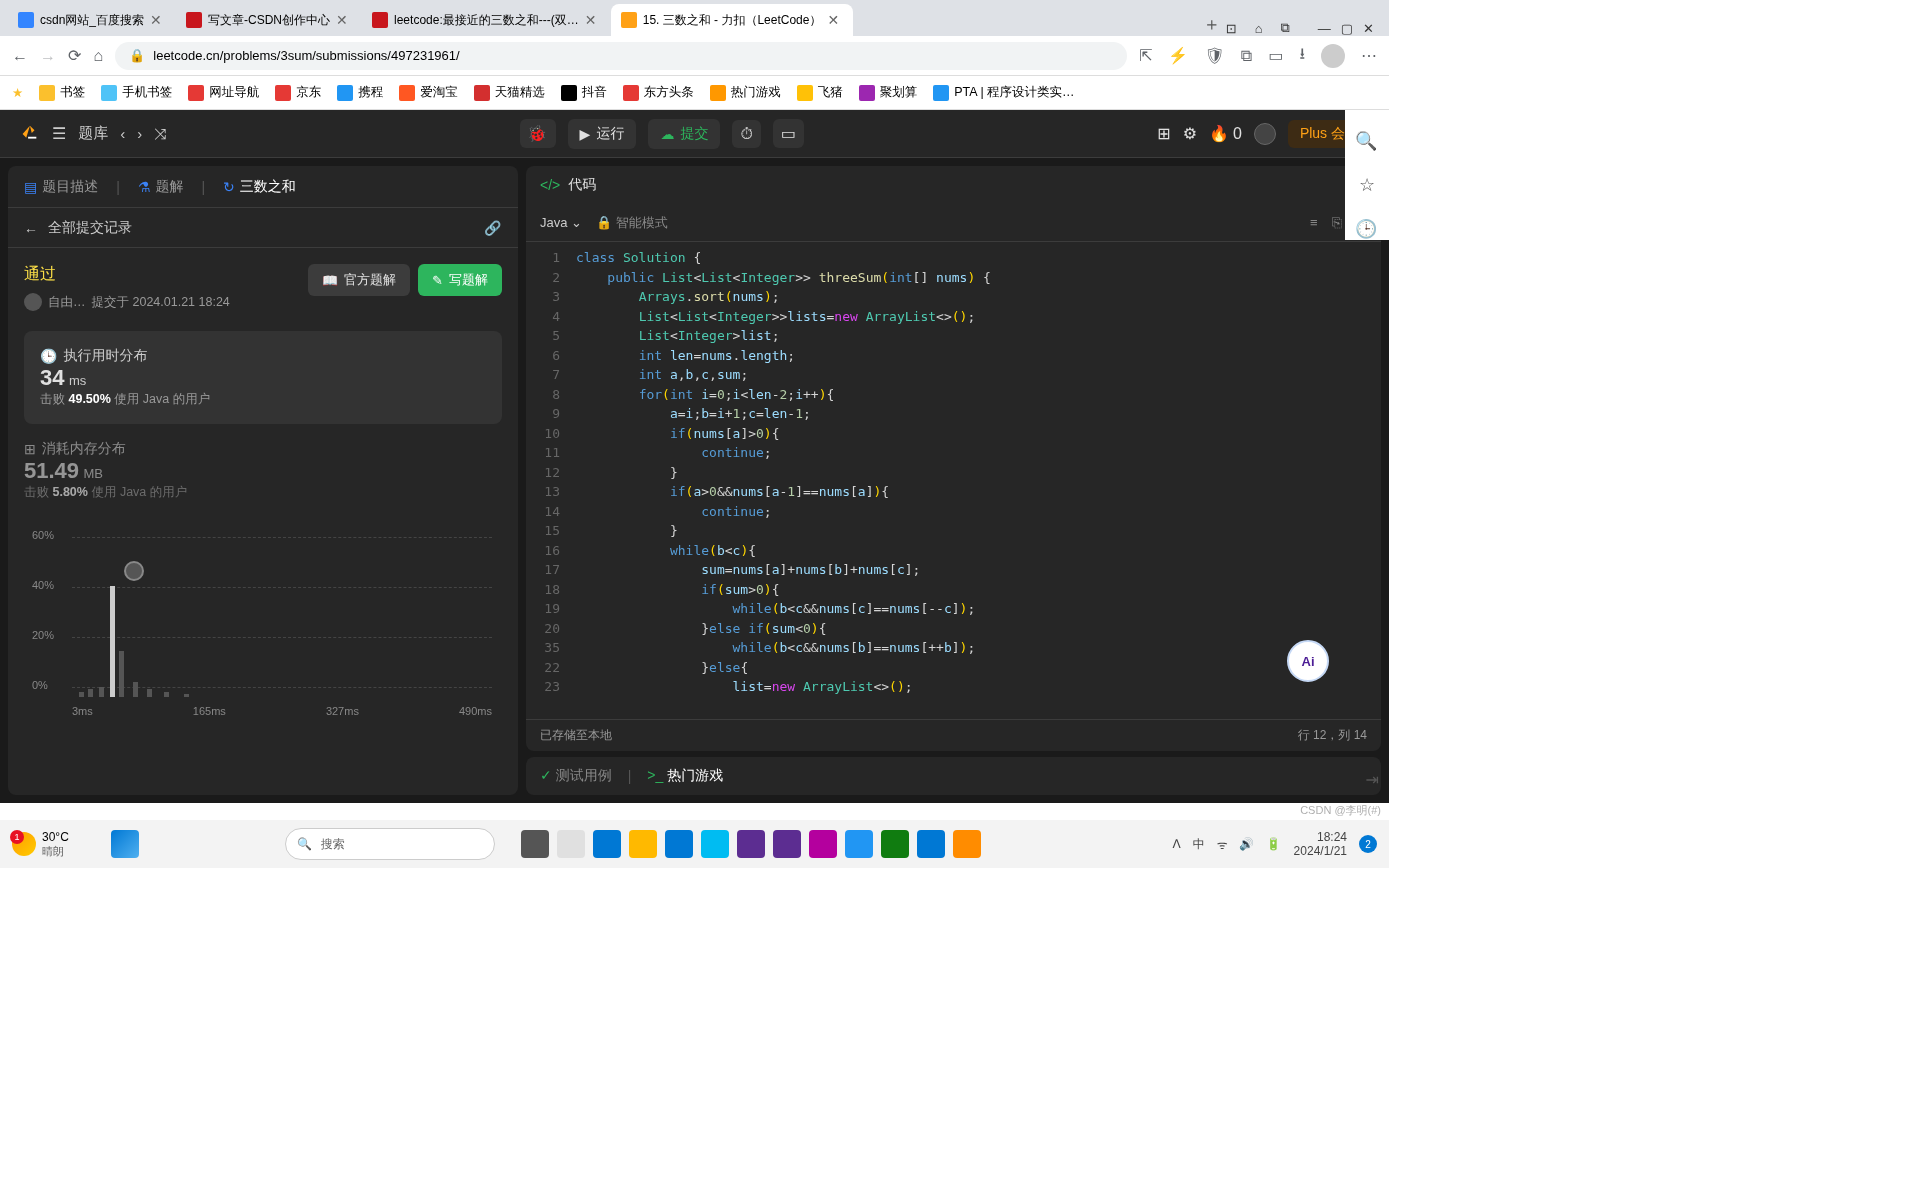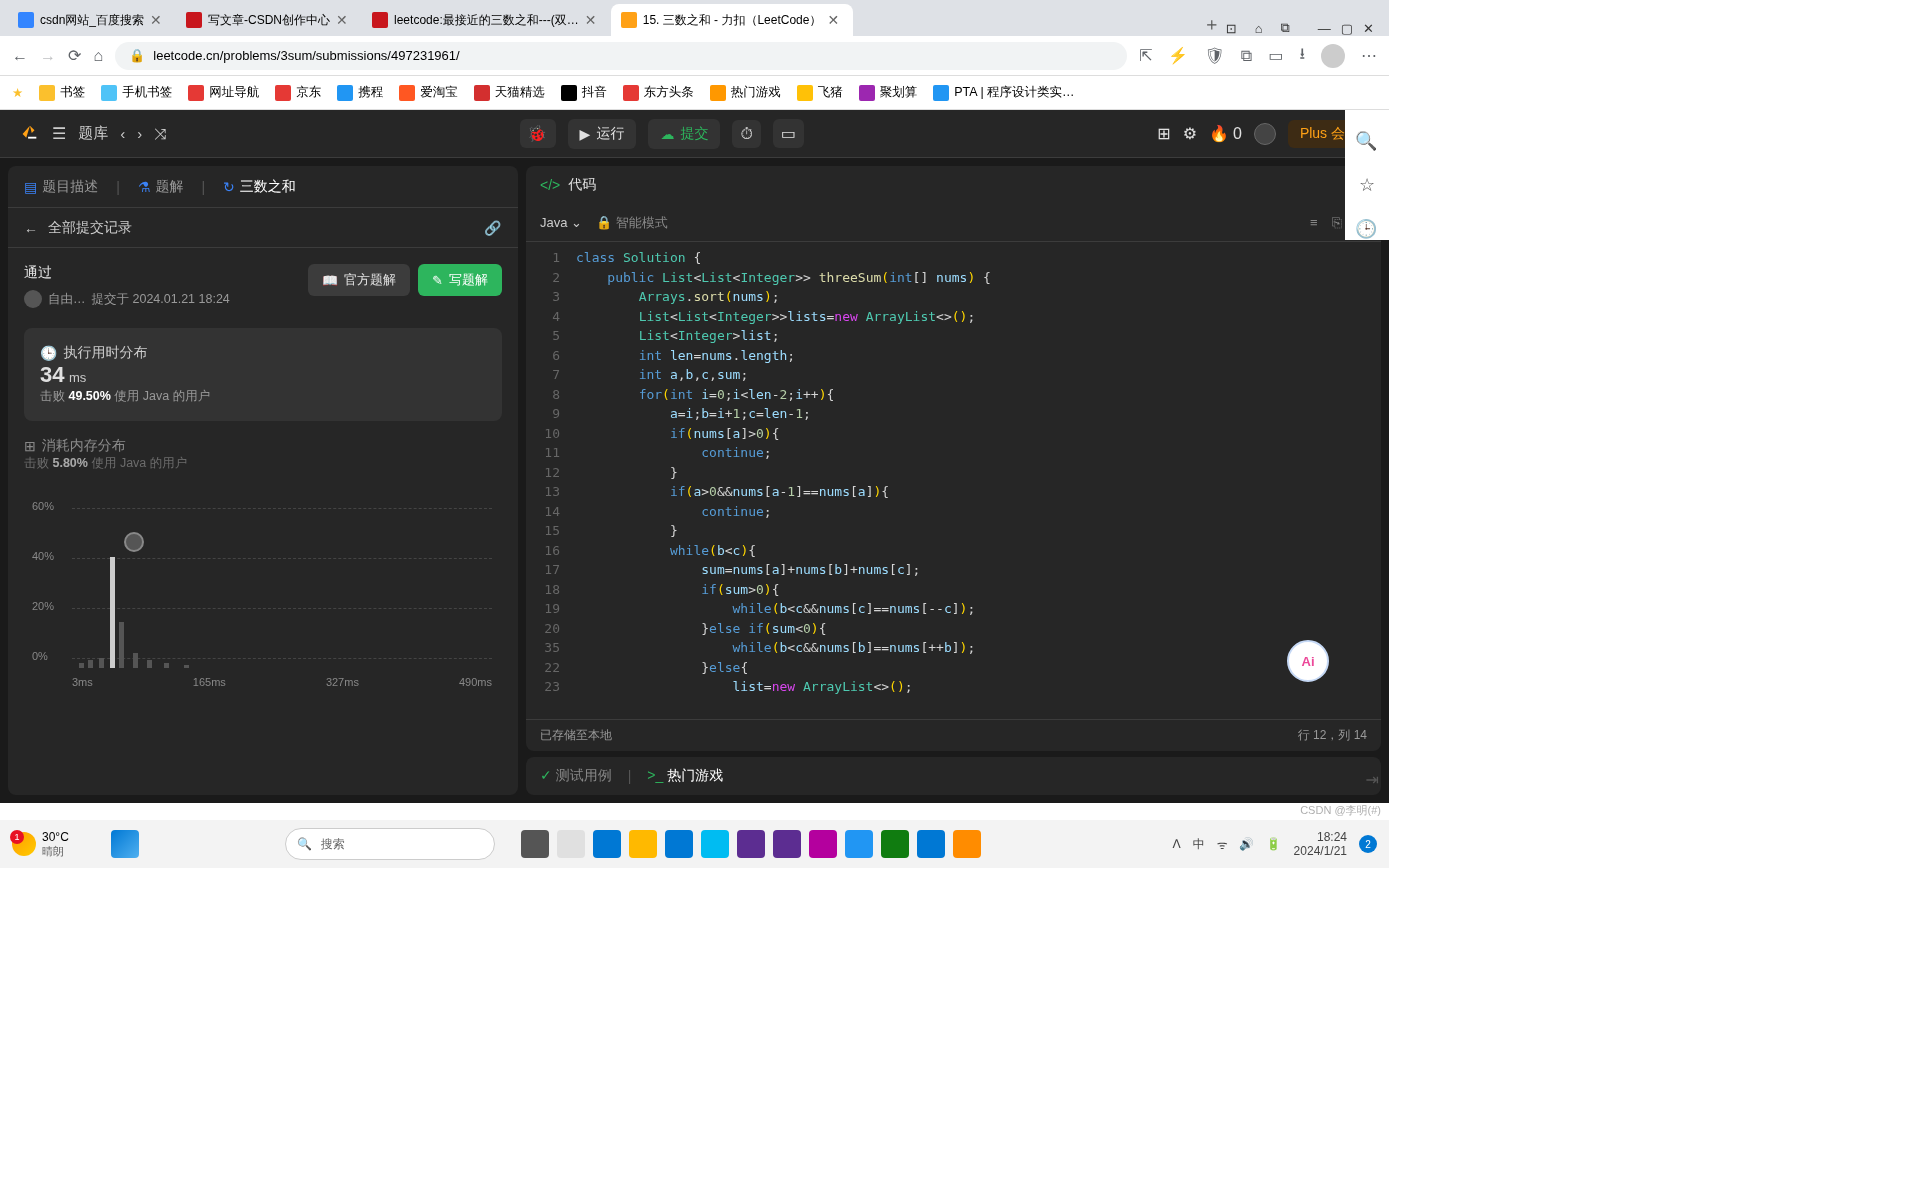"通过" .status-accepted { color: #e5e5e5 -> #fde047; font-size: 14px -> 16px }
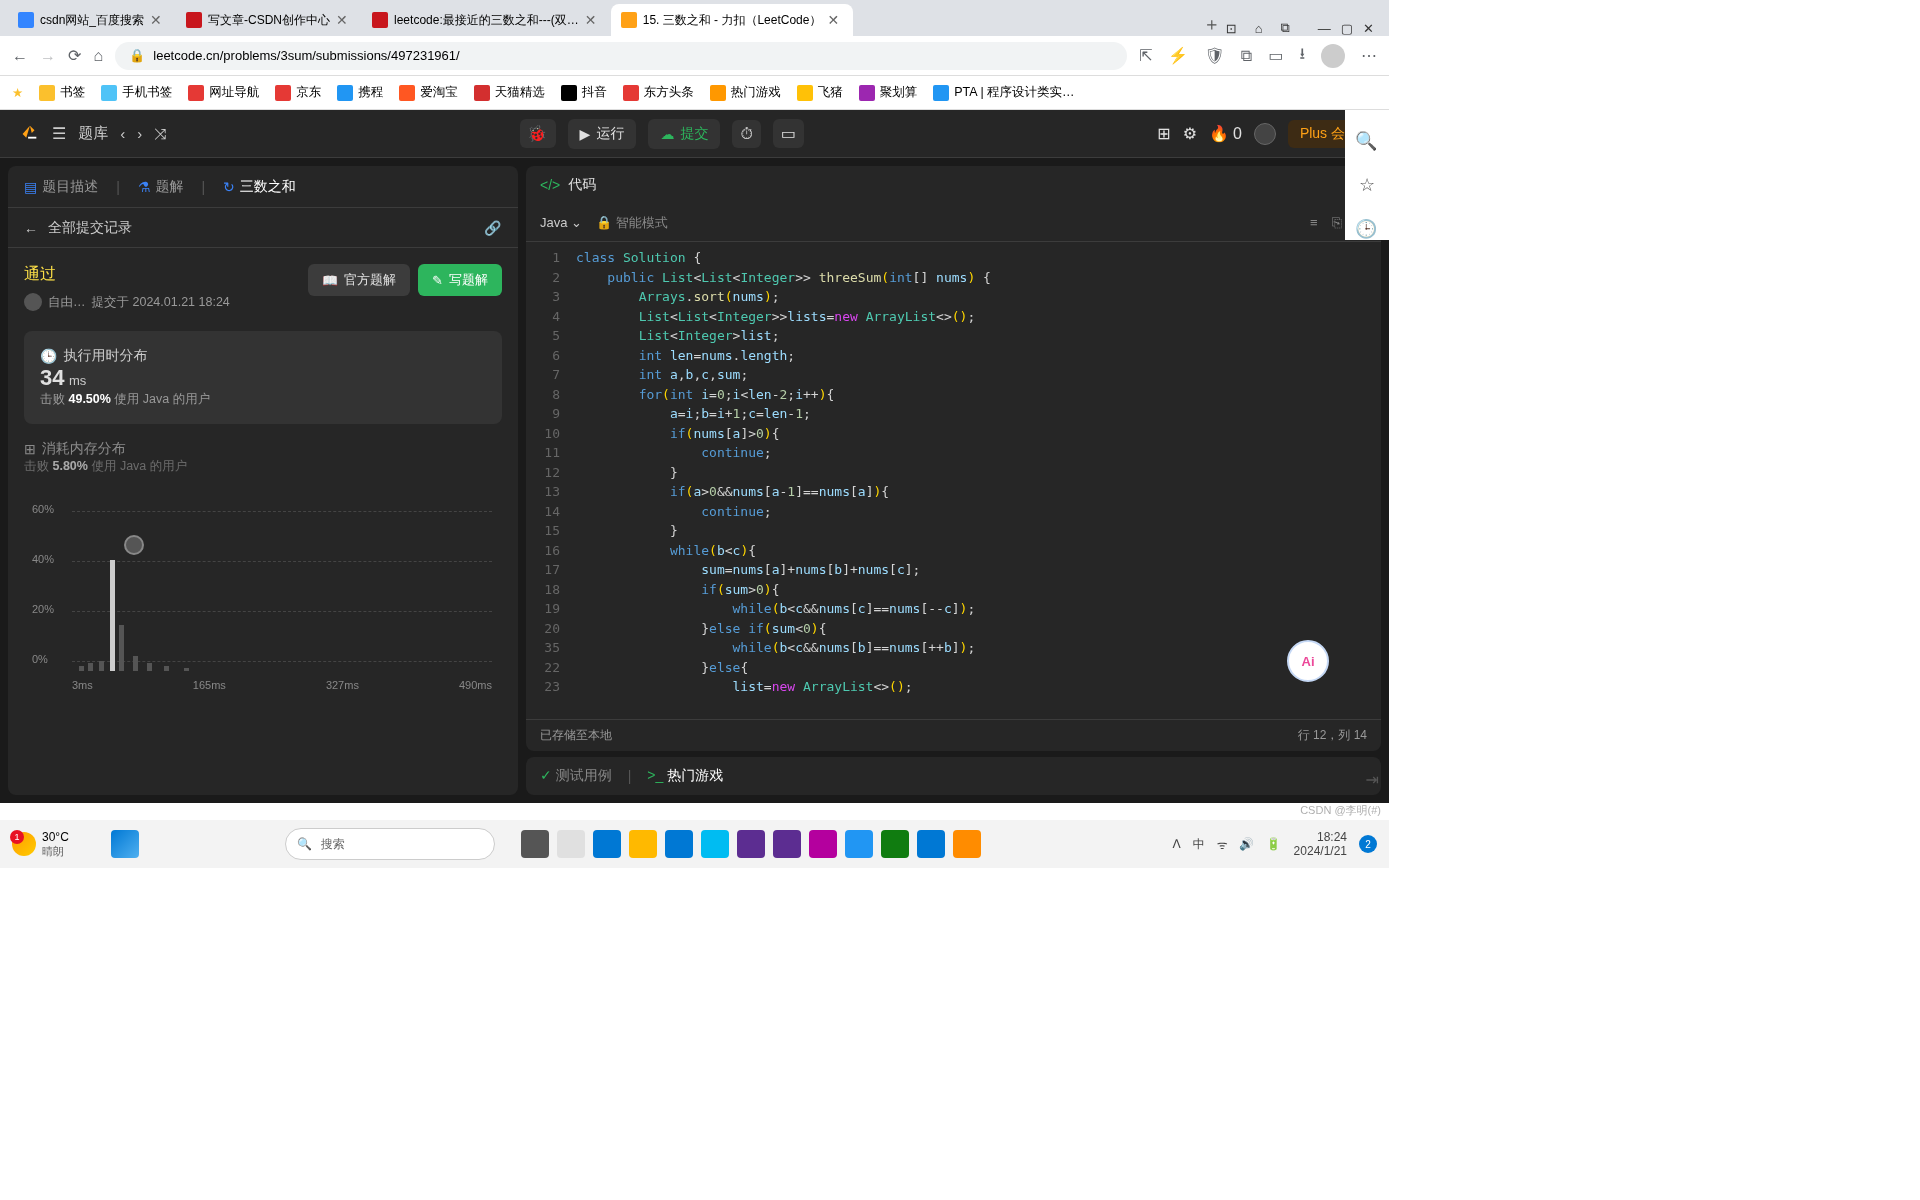"51.49 MB" div { html: none -> <div><span>51.49</span> <span>MB</span></div> }
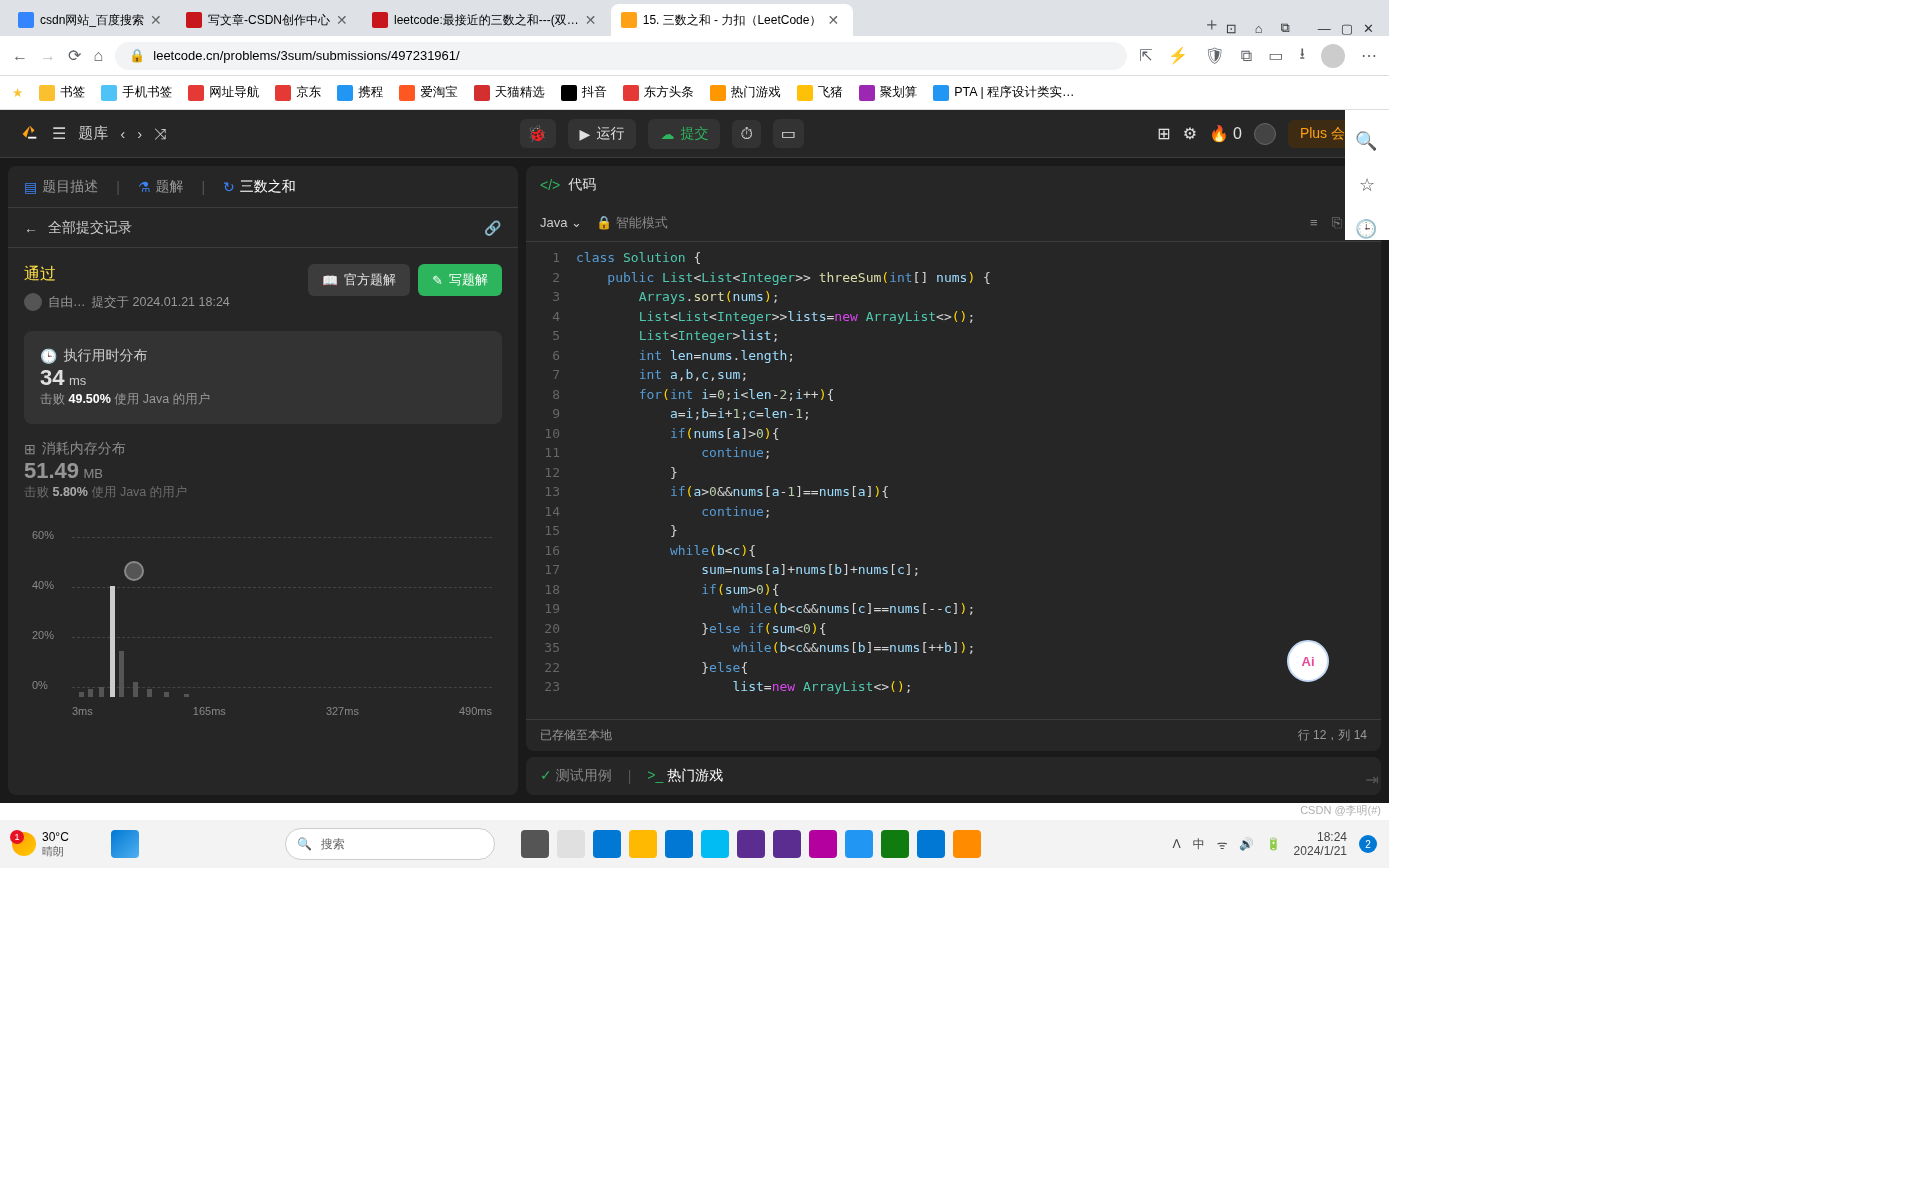"Ai" .ai-bubble { color: #ec4899 -> #4c1d95 }
